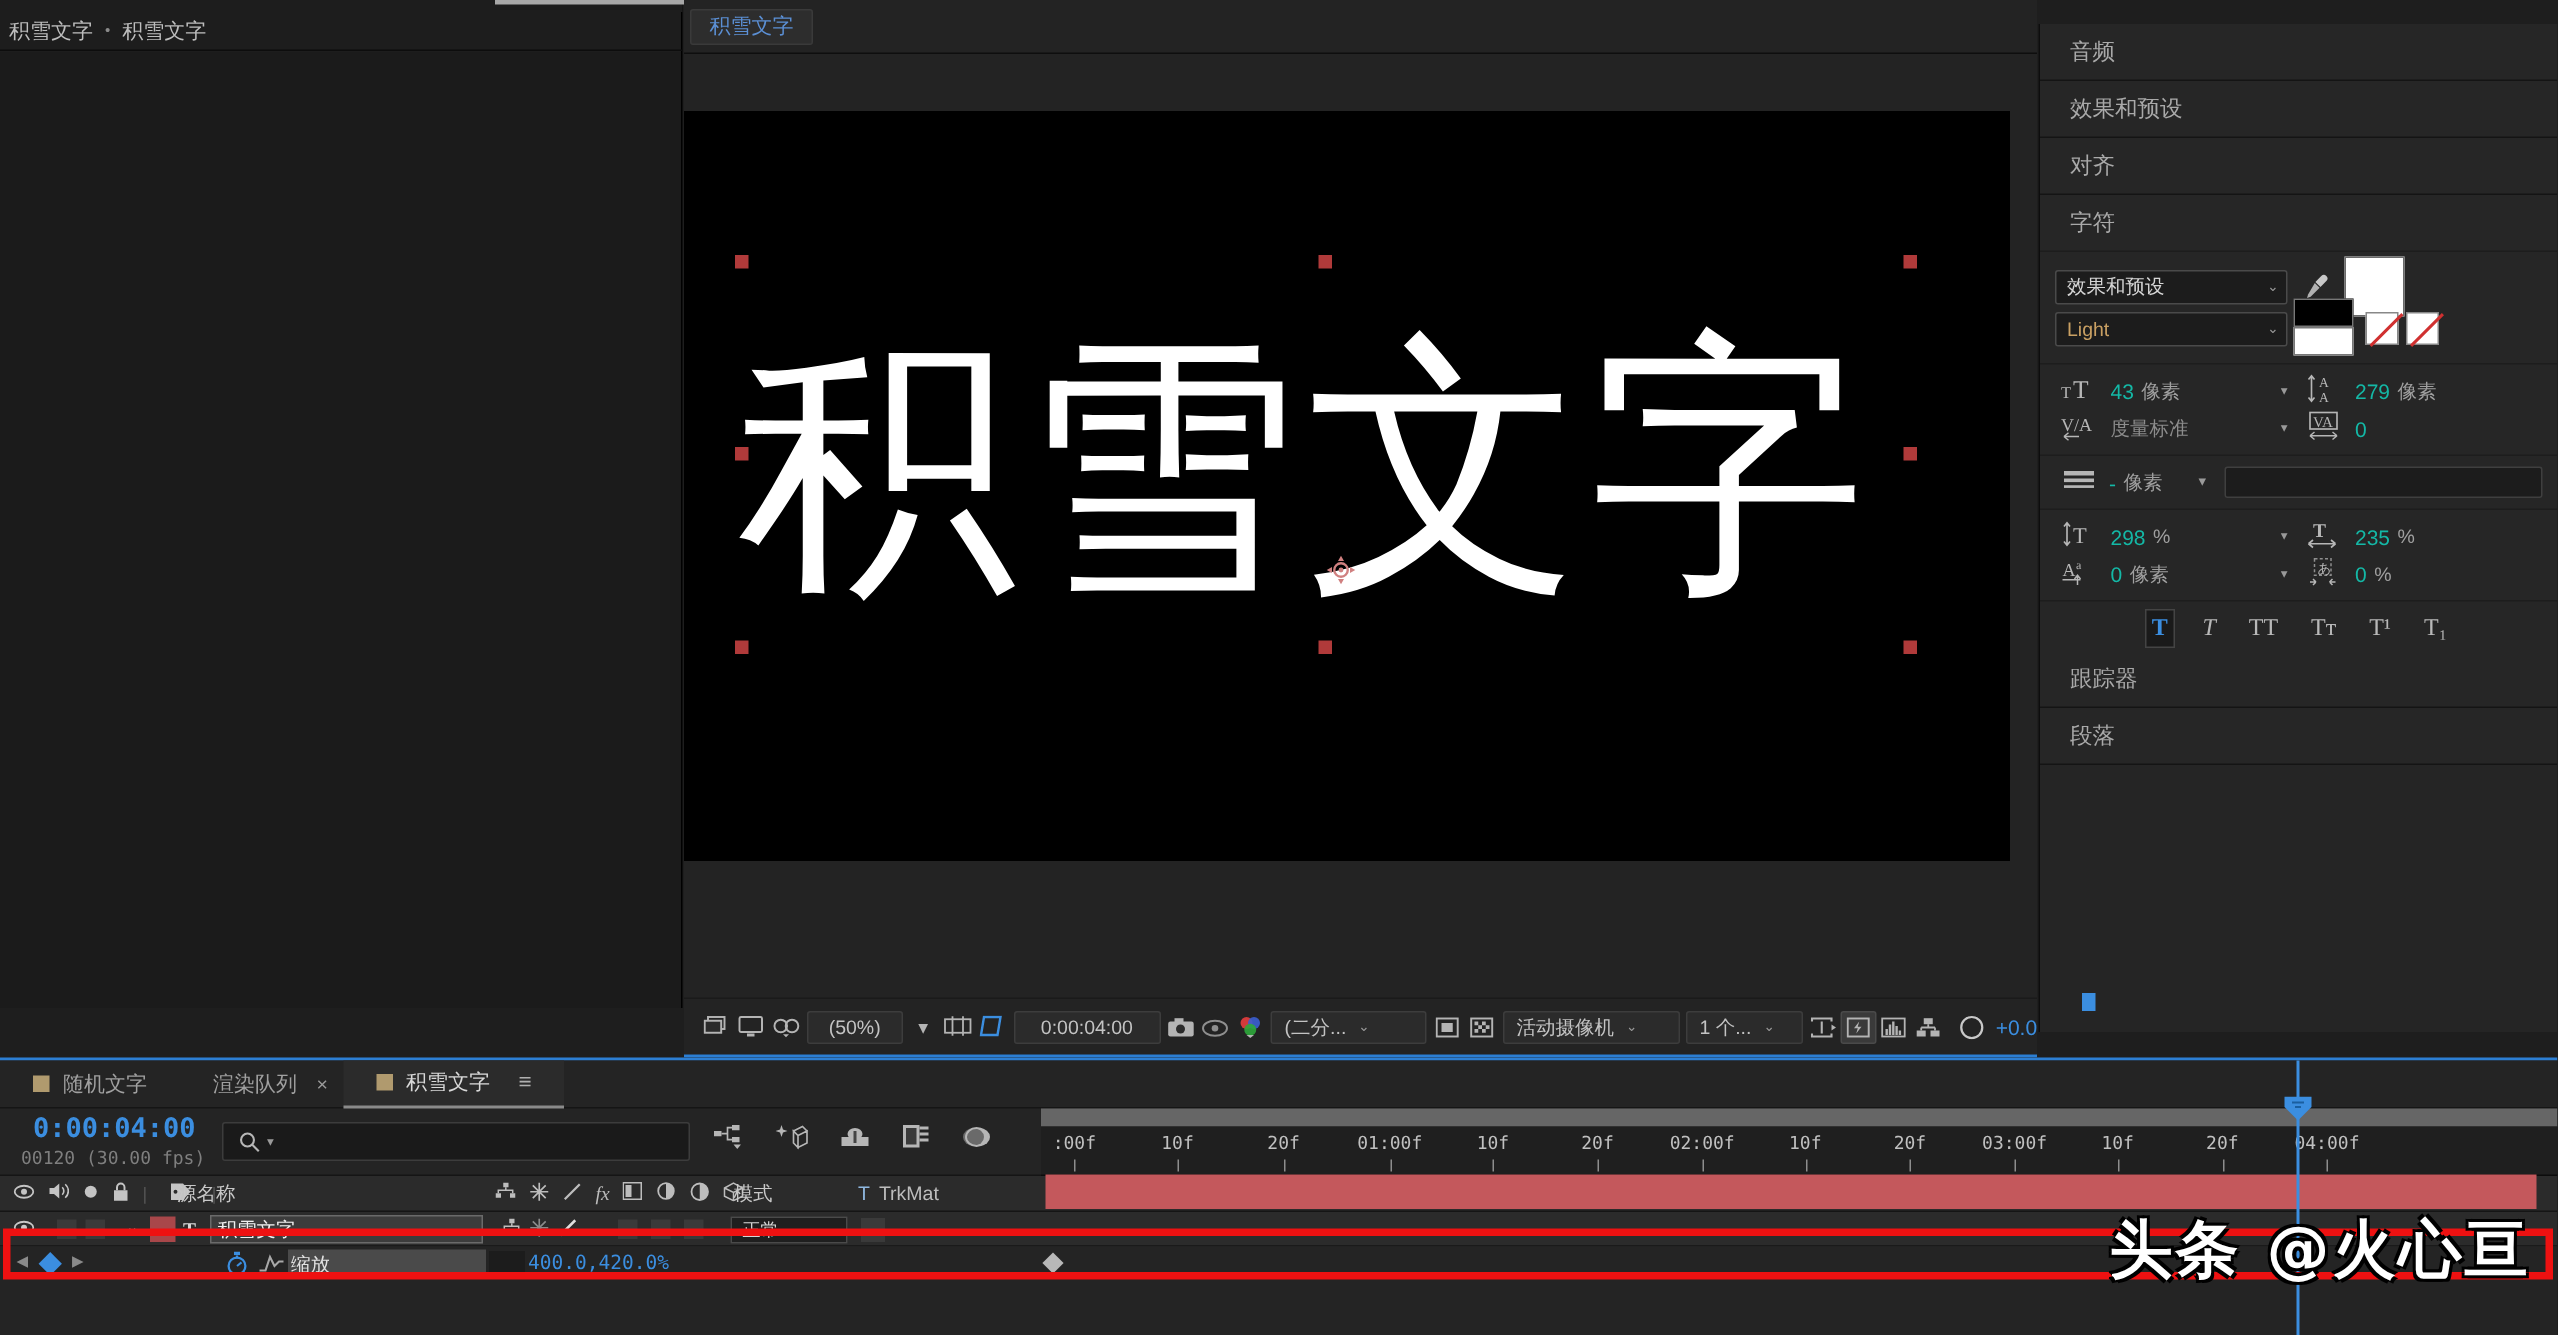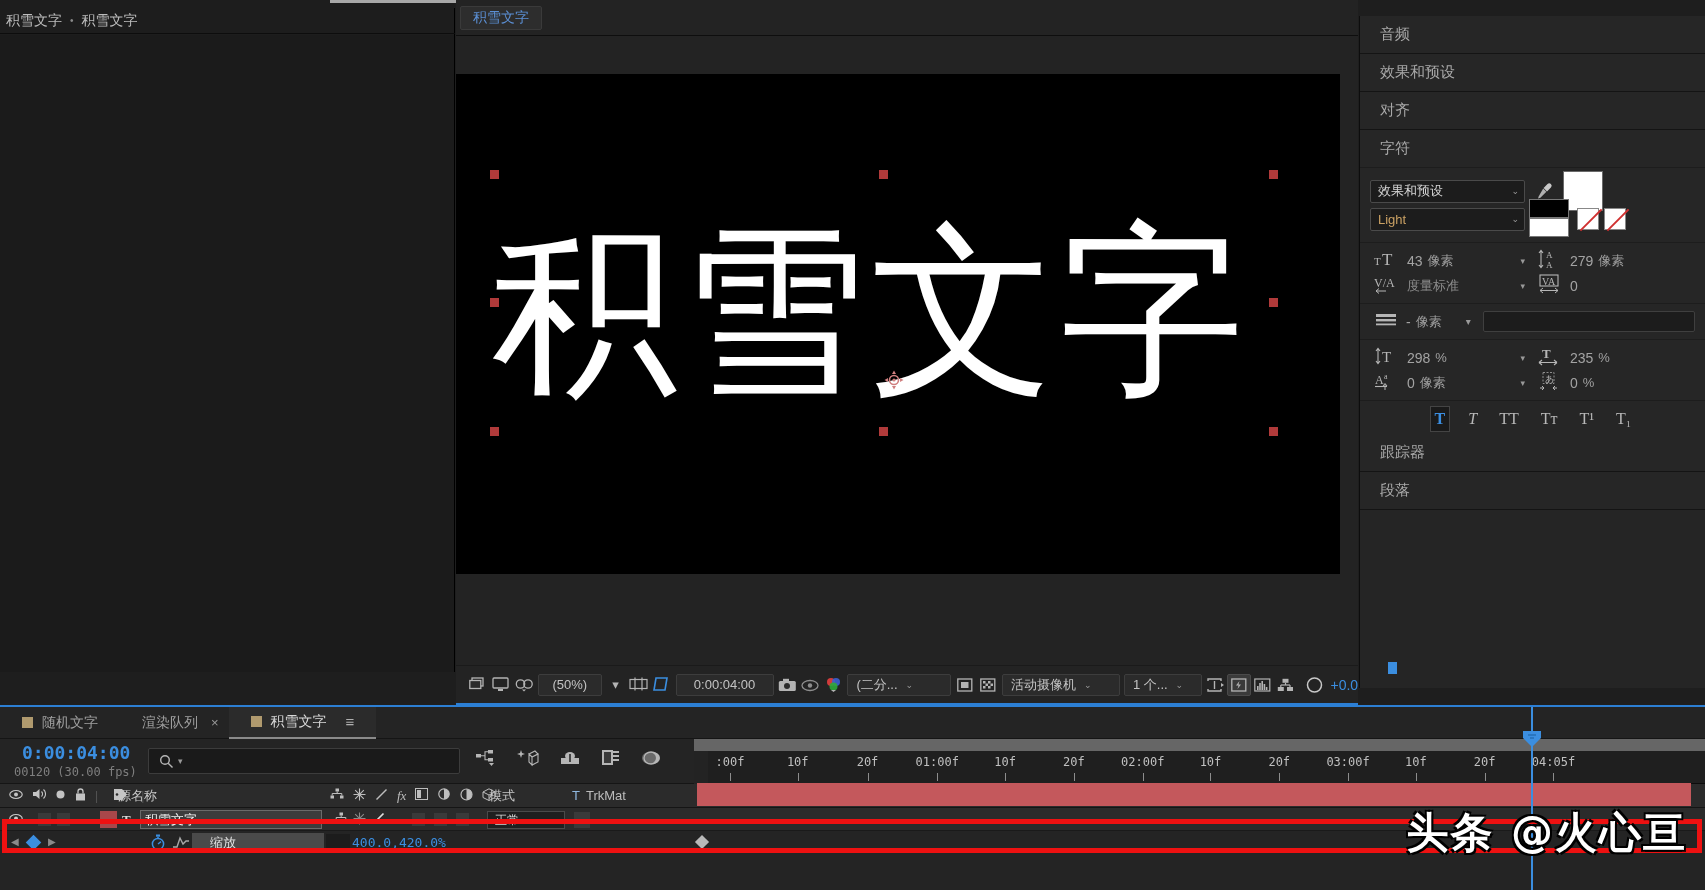"43" .prop-val { color: #a3a3a3 -> #14b8a6 }
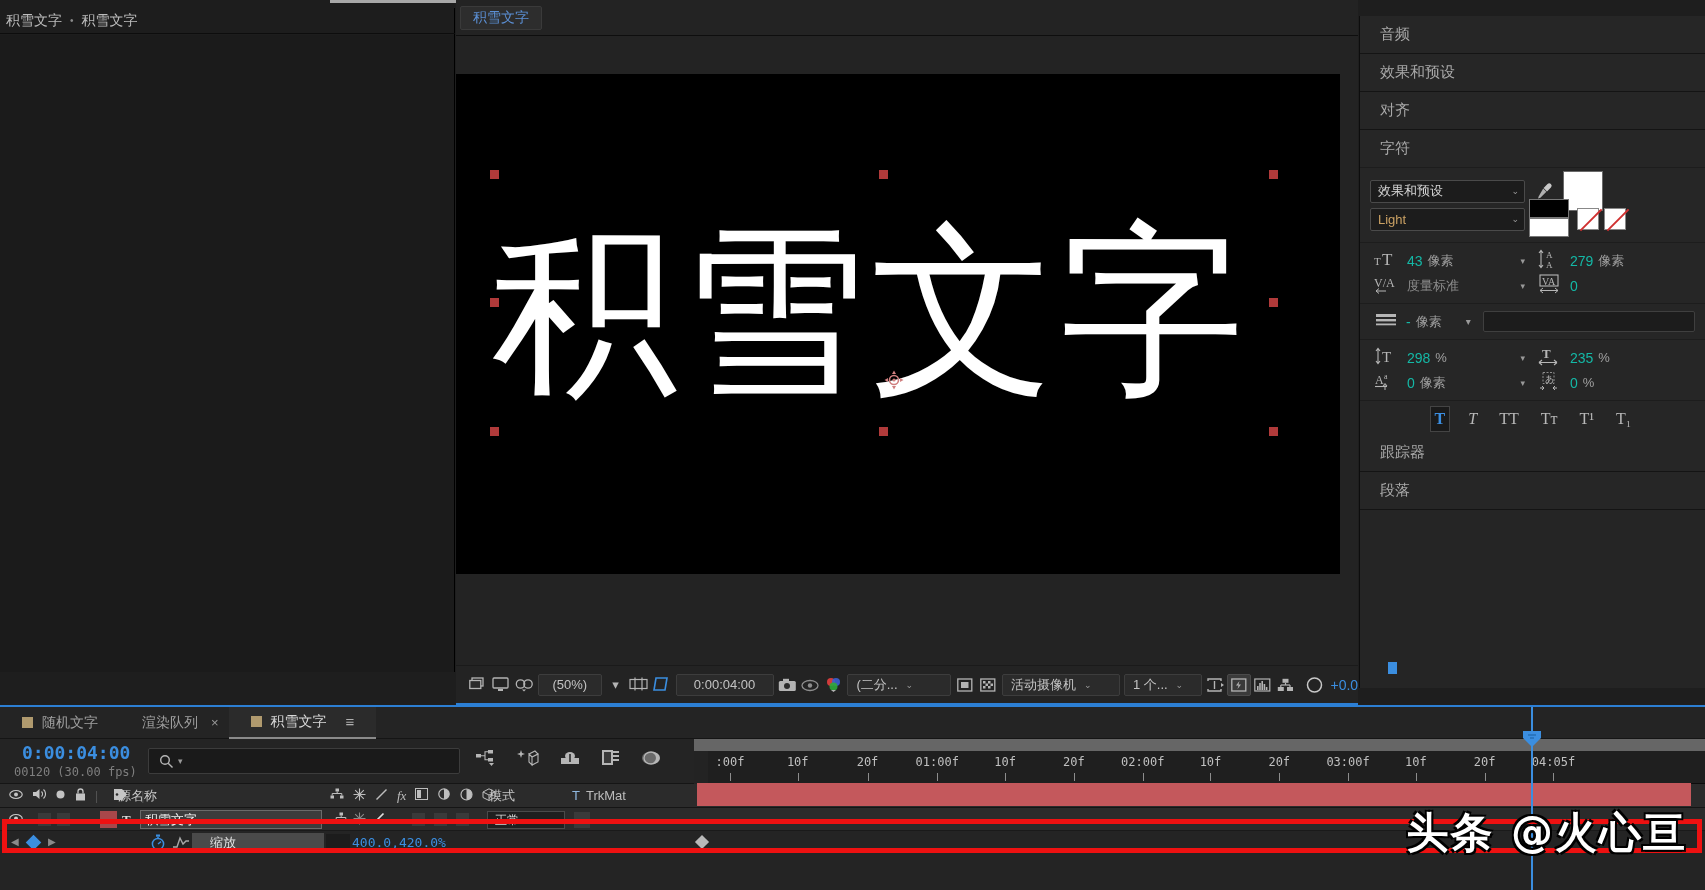":00f" #tl-ruler-ticks { margin-left: 14px -> none }
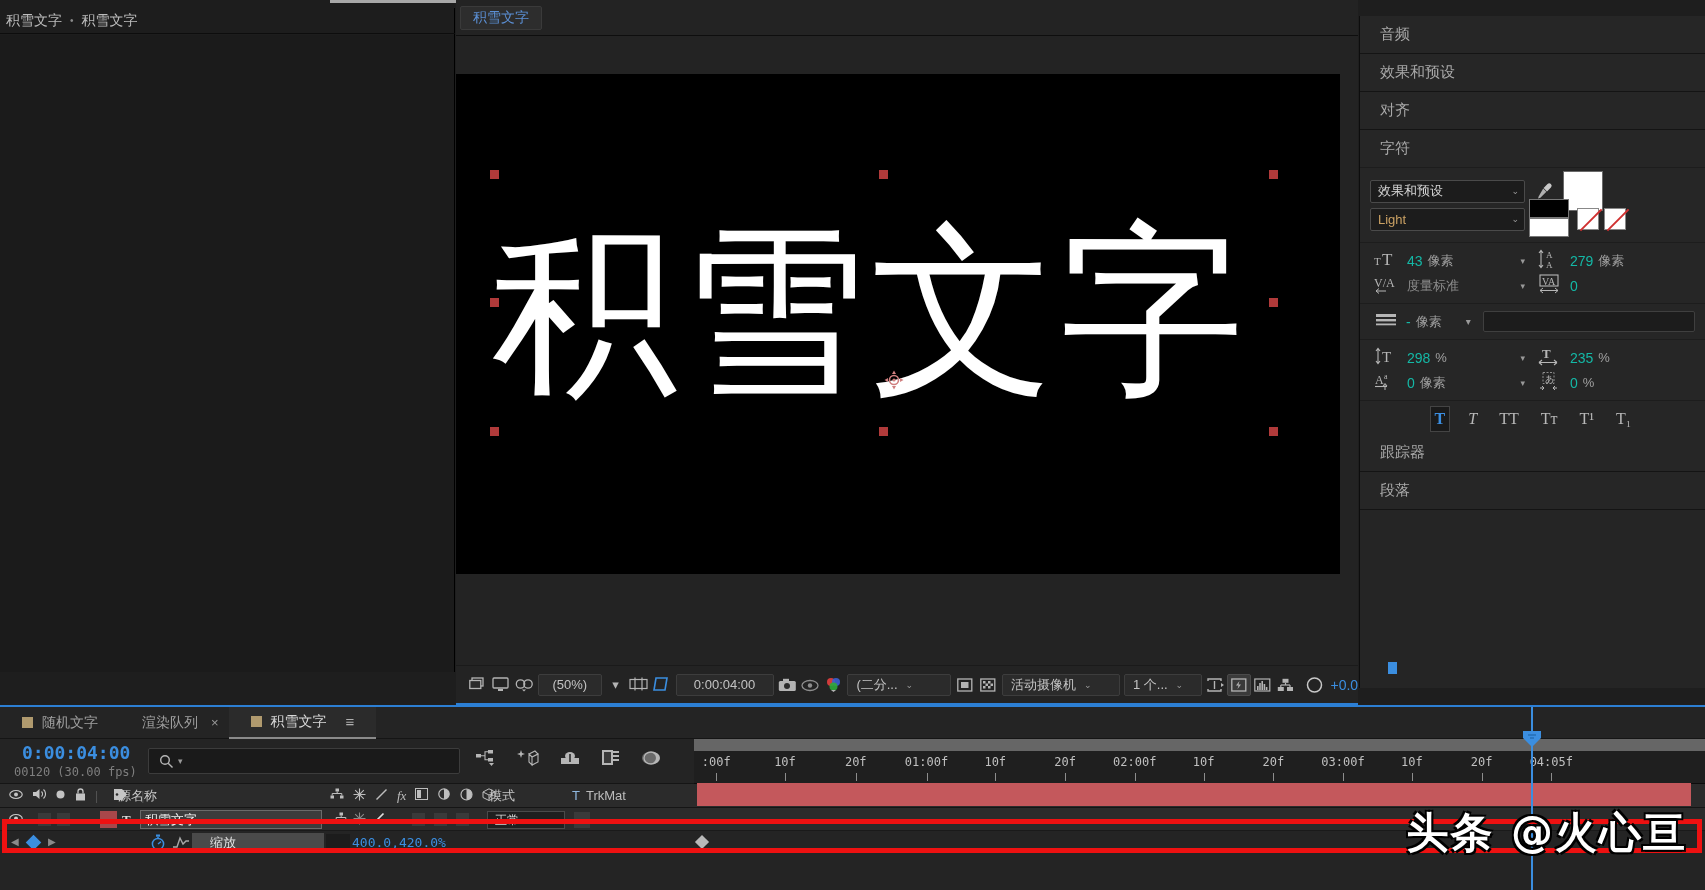"04:05f" span.tick-label { text: 04:05f -> 04:00f }
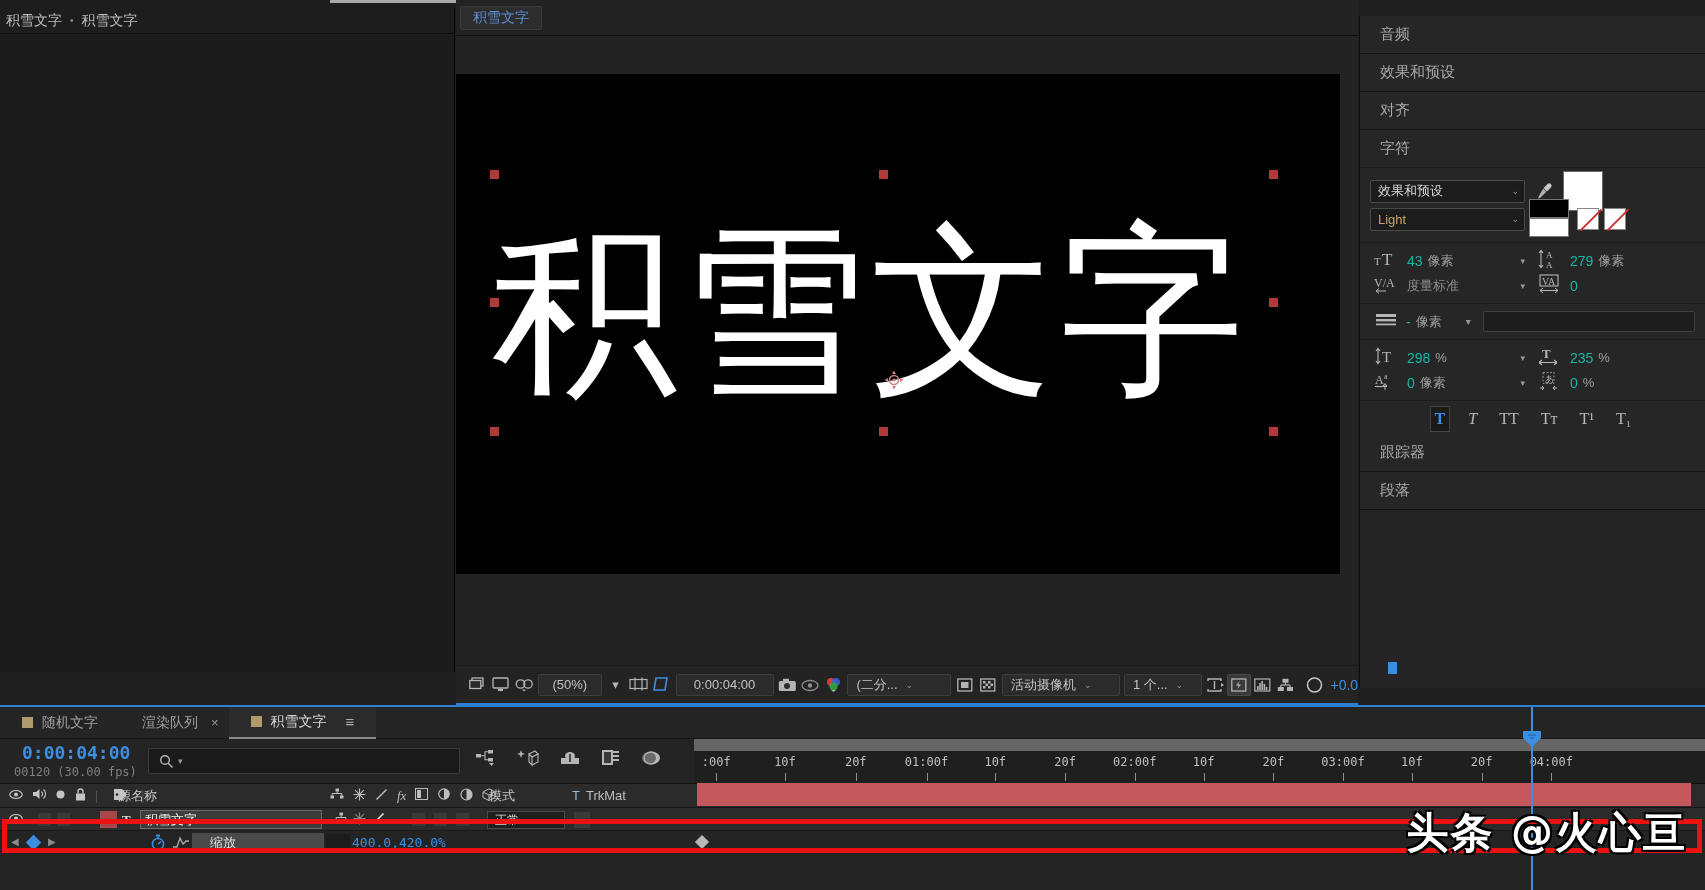"缩放" .pr-label { padding-left: 18px -> 2px }
